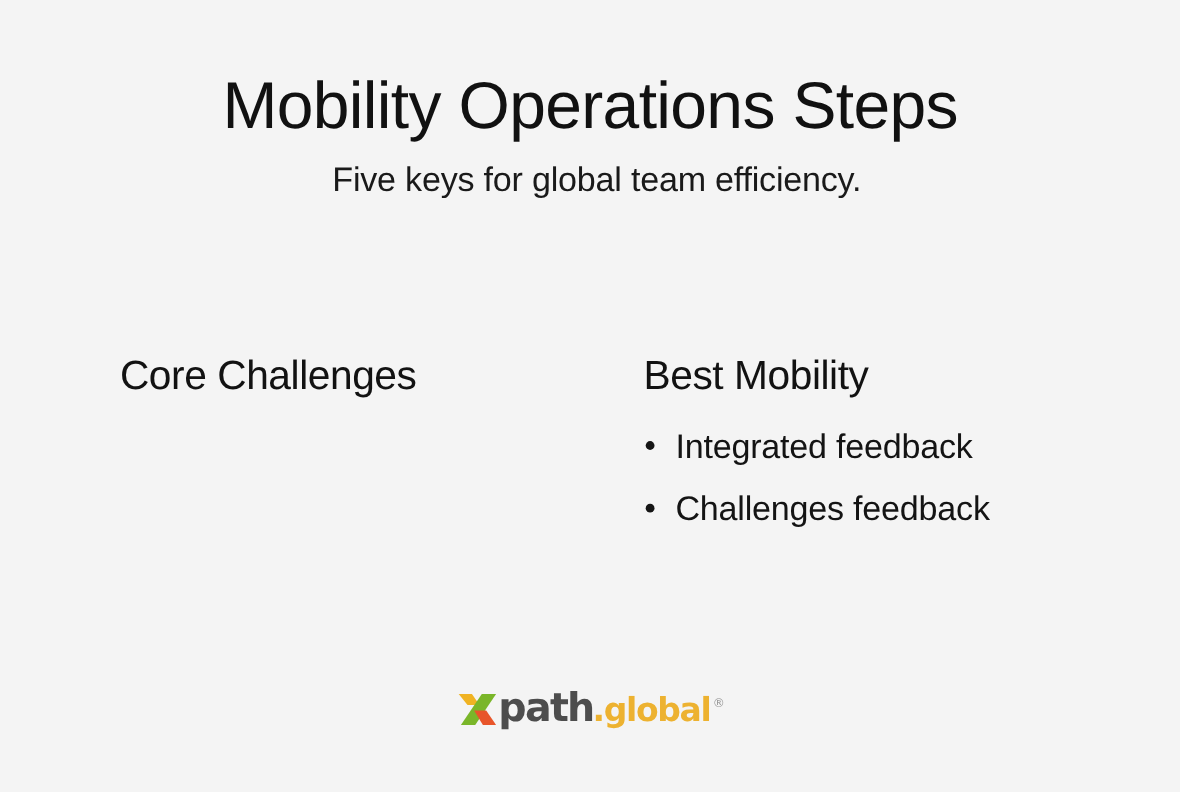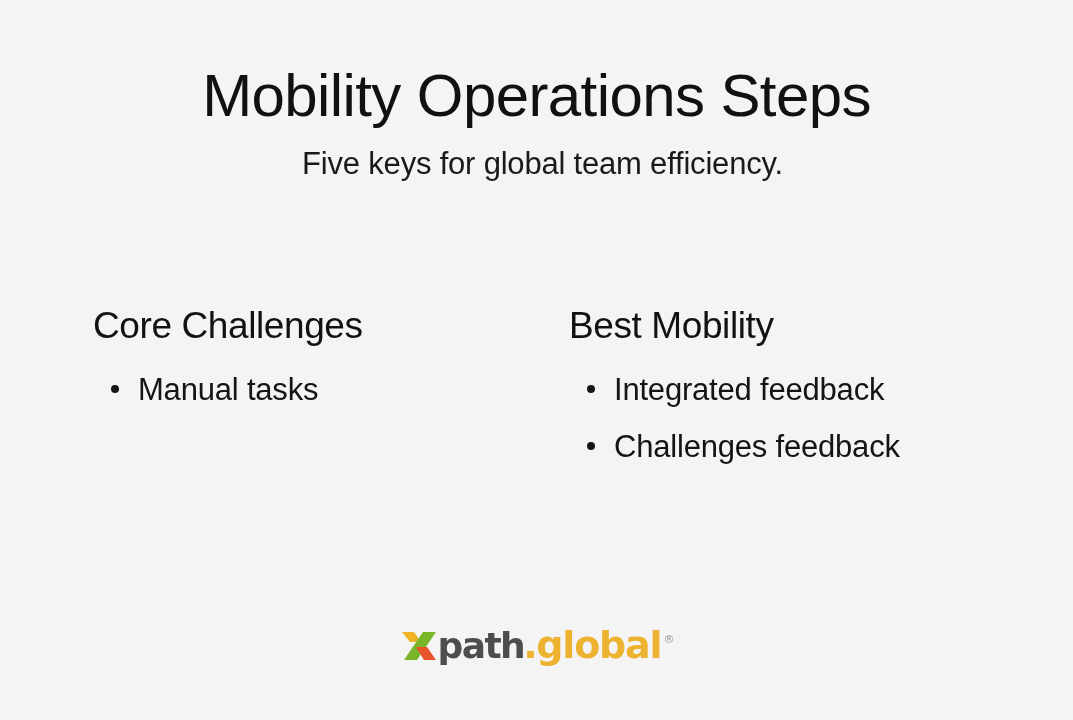"Core Challenges" .column-heading { margin: 0 -> 16px }
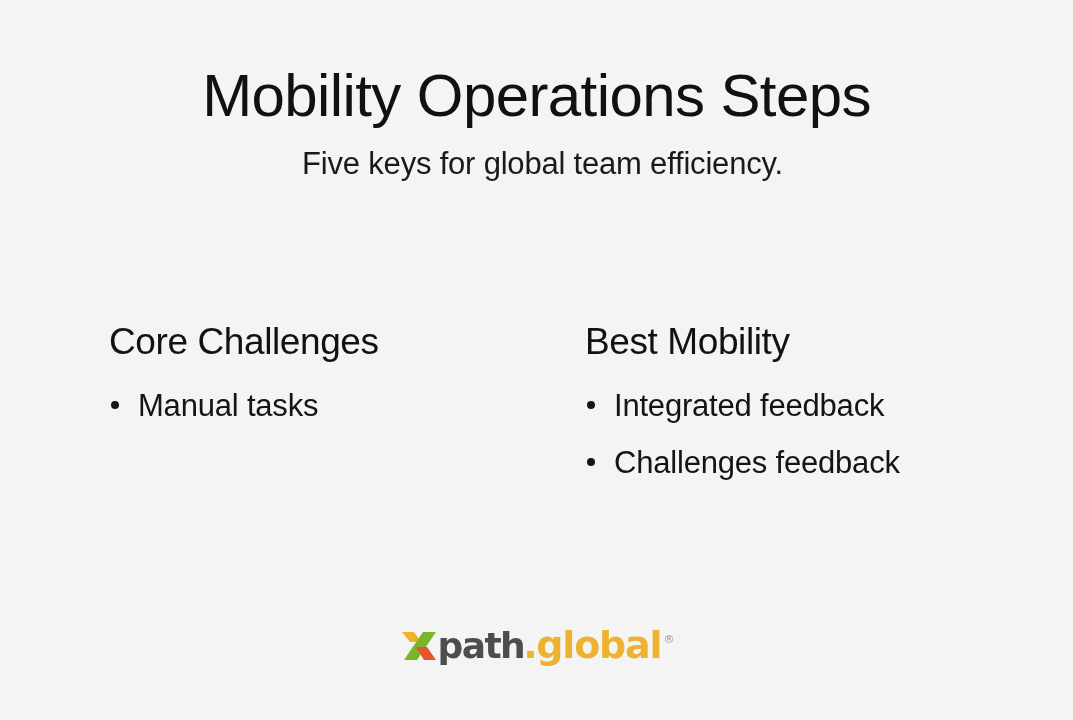"Manual tasks" li.bullet-item { html: <li> <span></span> <span>Manual tasks</span> </li> -> none }
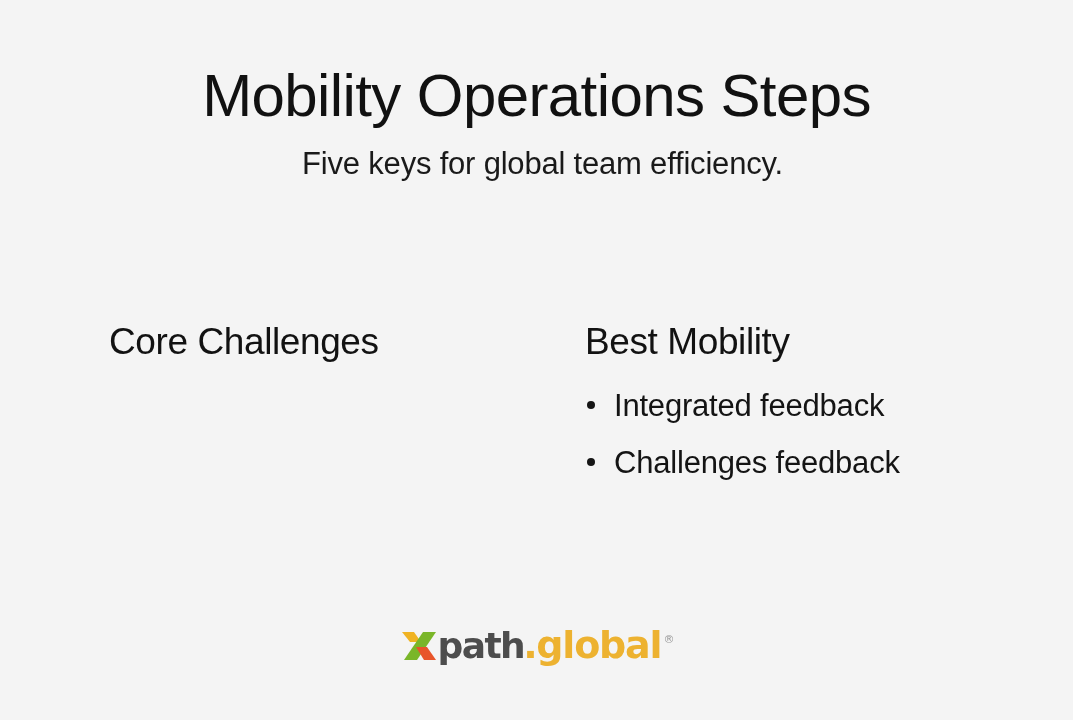".global" .logo-global { font-size: 38px -> 30px }
